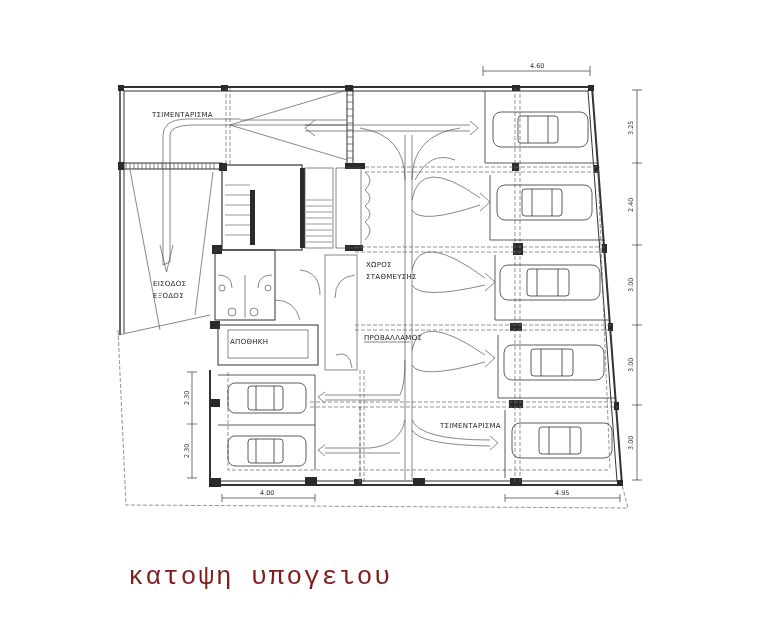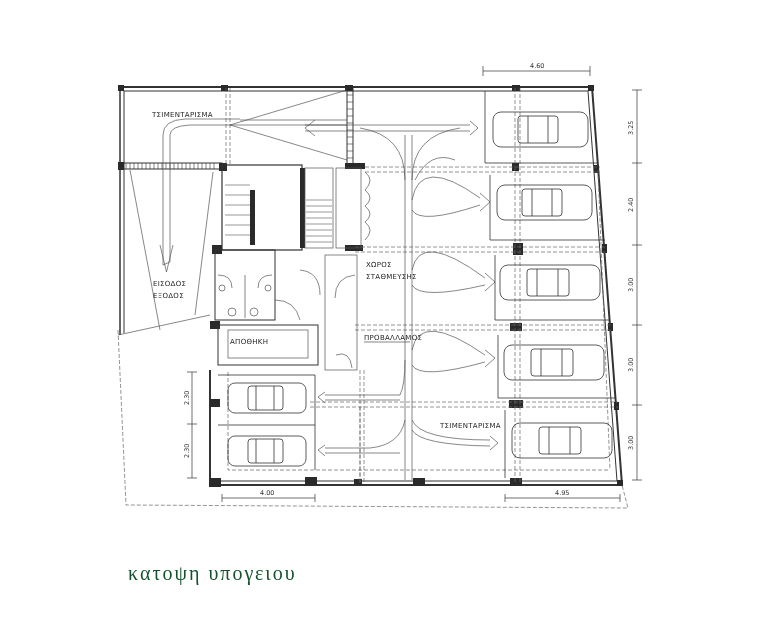"κατοψη υπογειου" .caption { color: #14532d -> #7f1d1d; font-family: Liberation Serif, serif -> Liberation Mono, monospace; font-size: 20px -> 26px }
